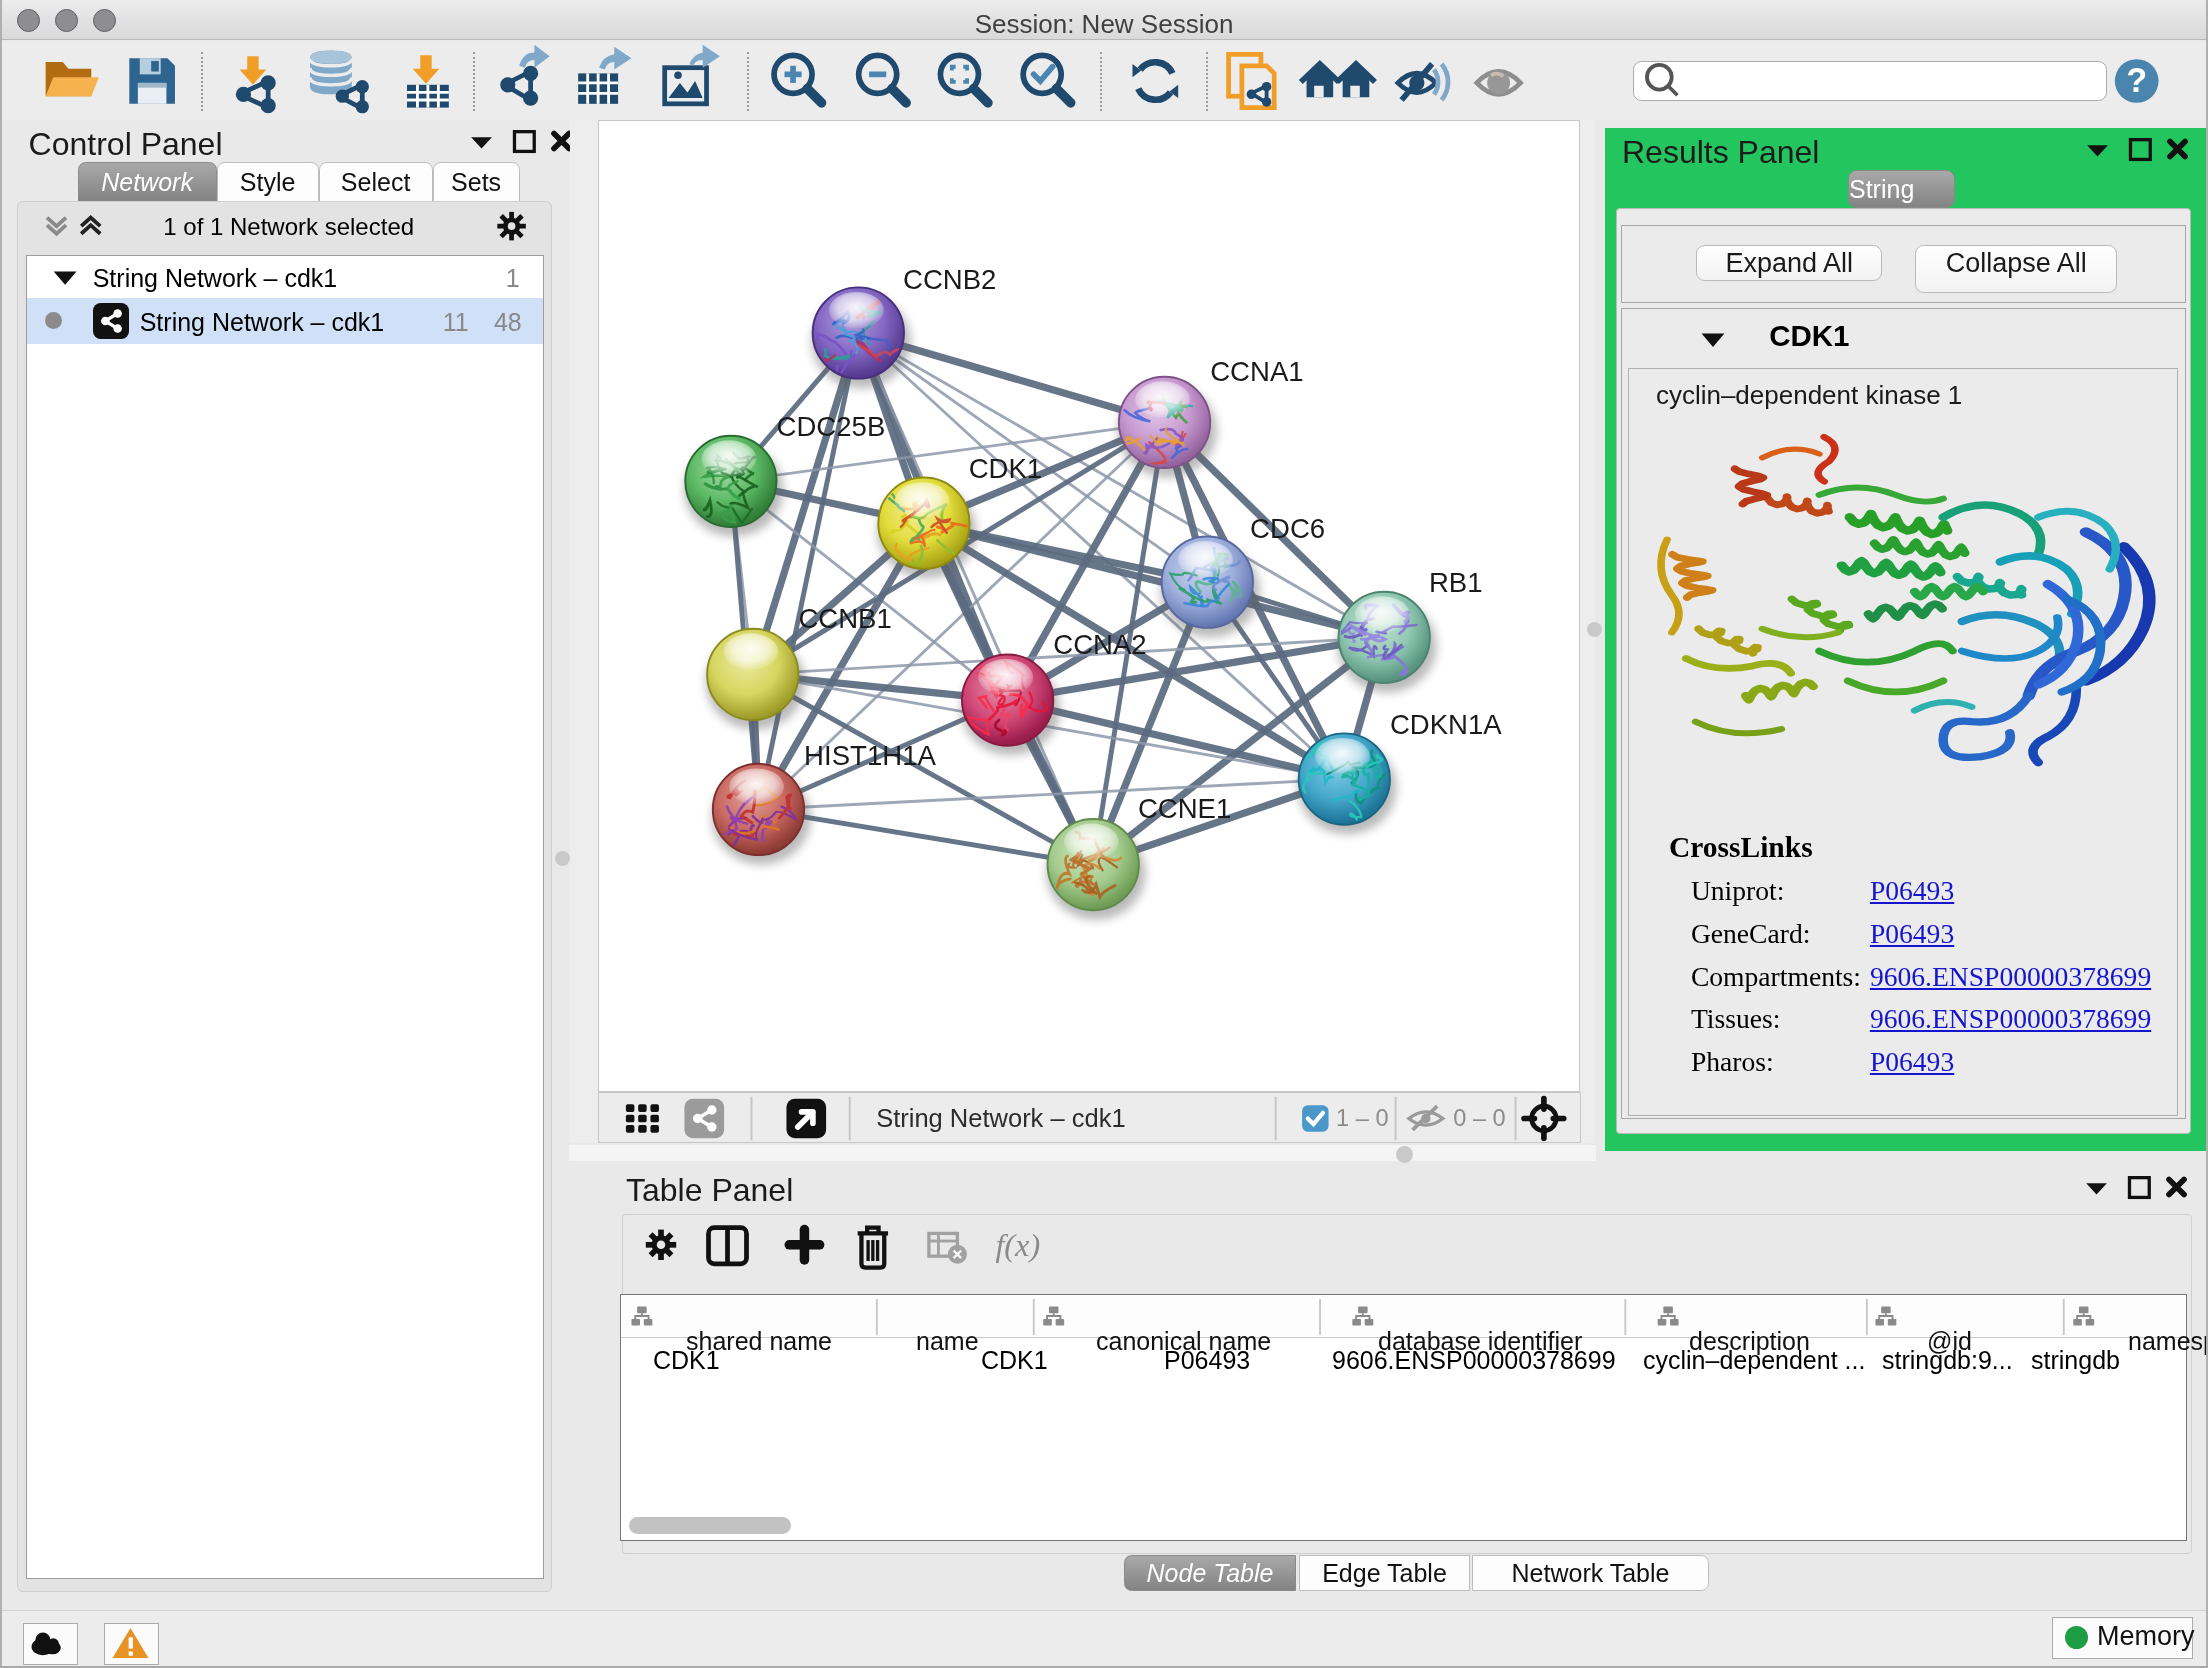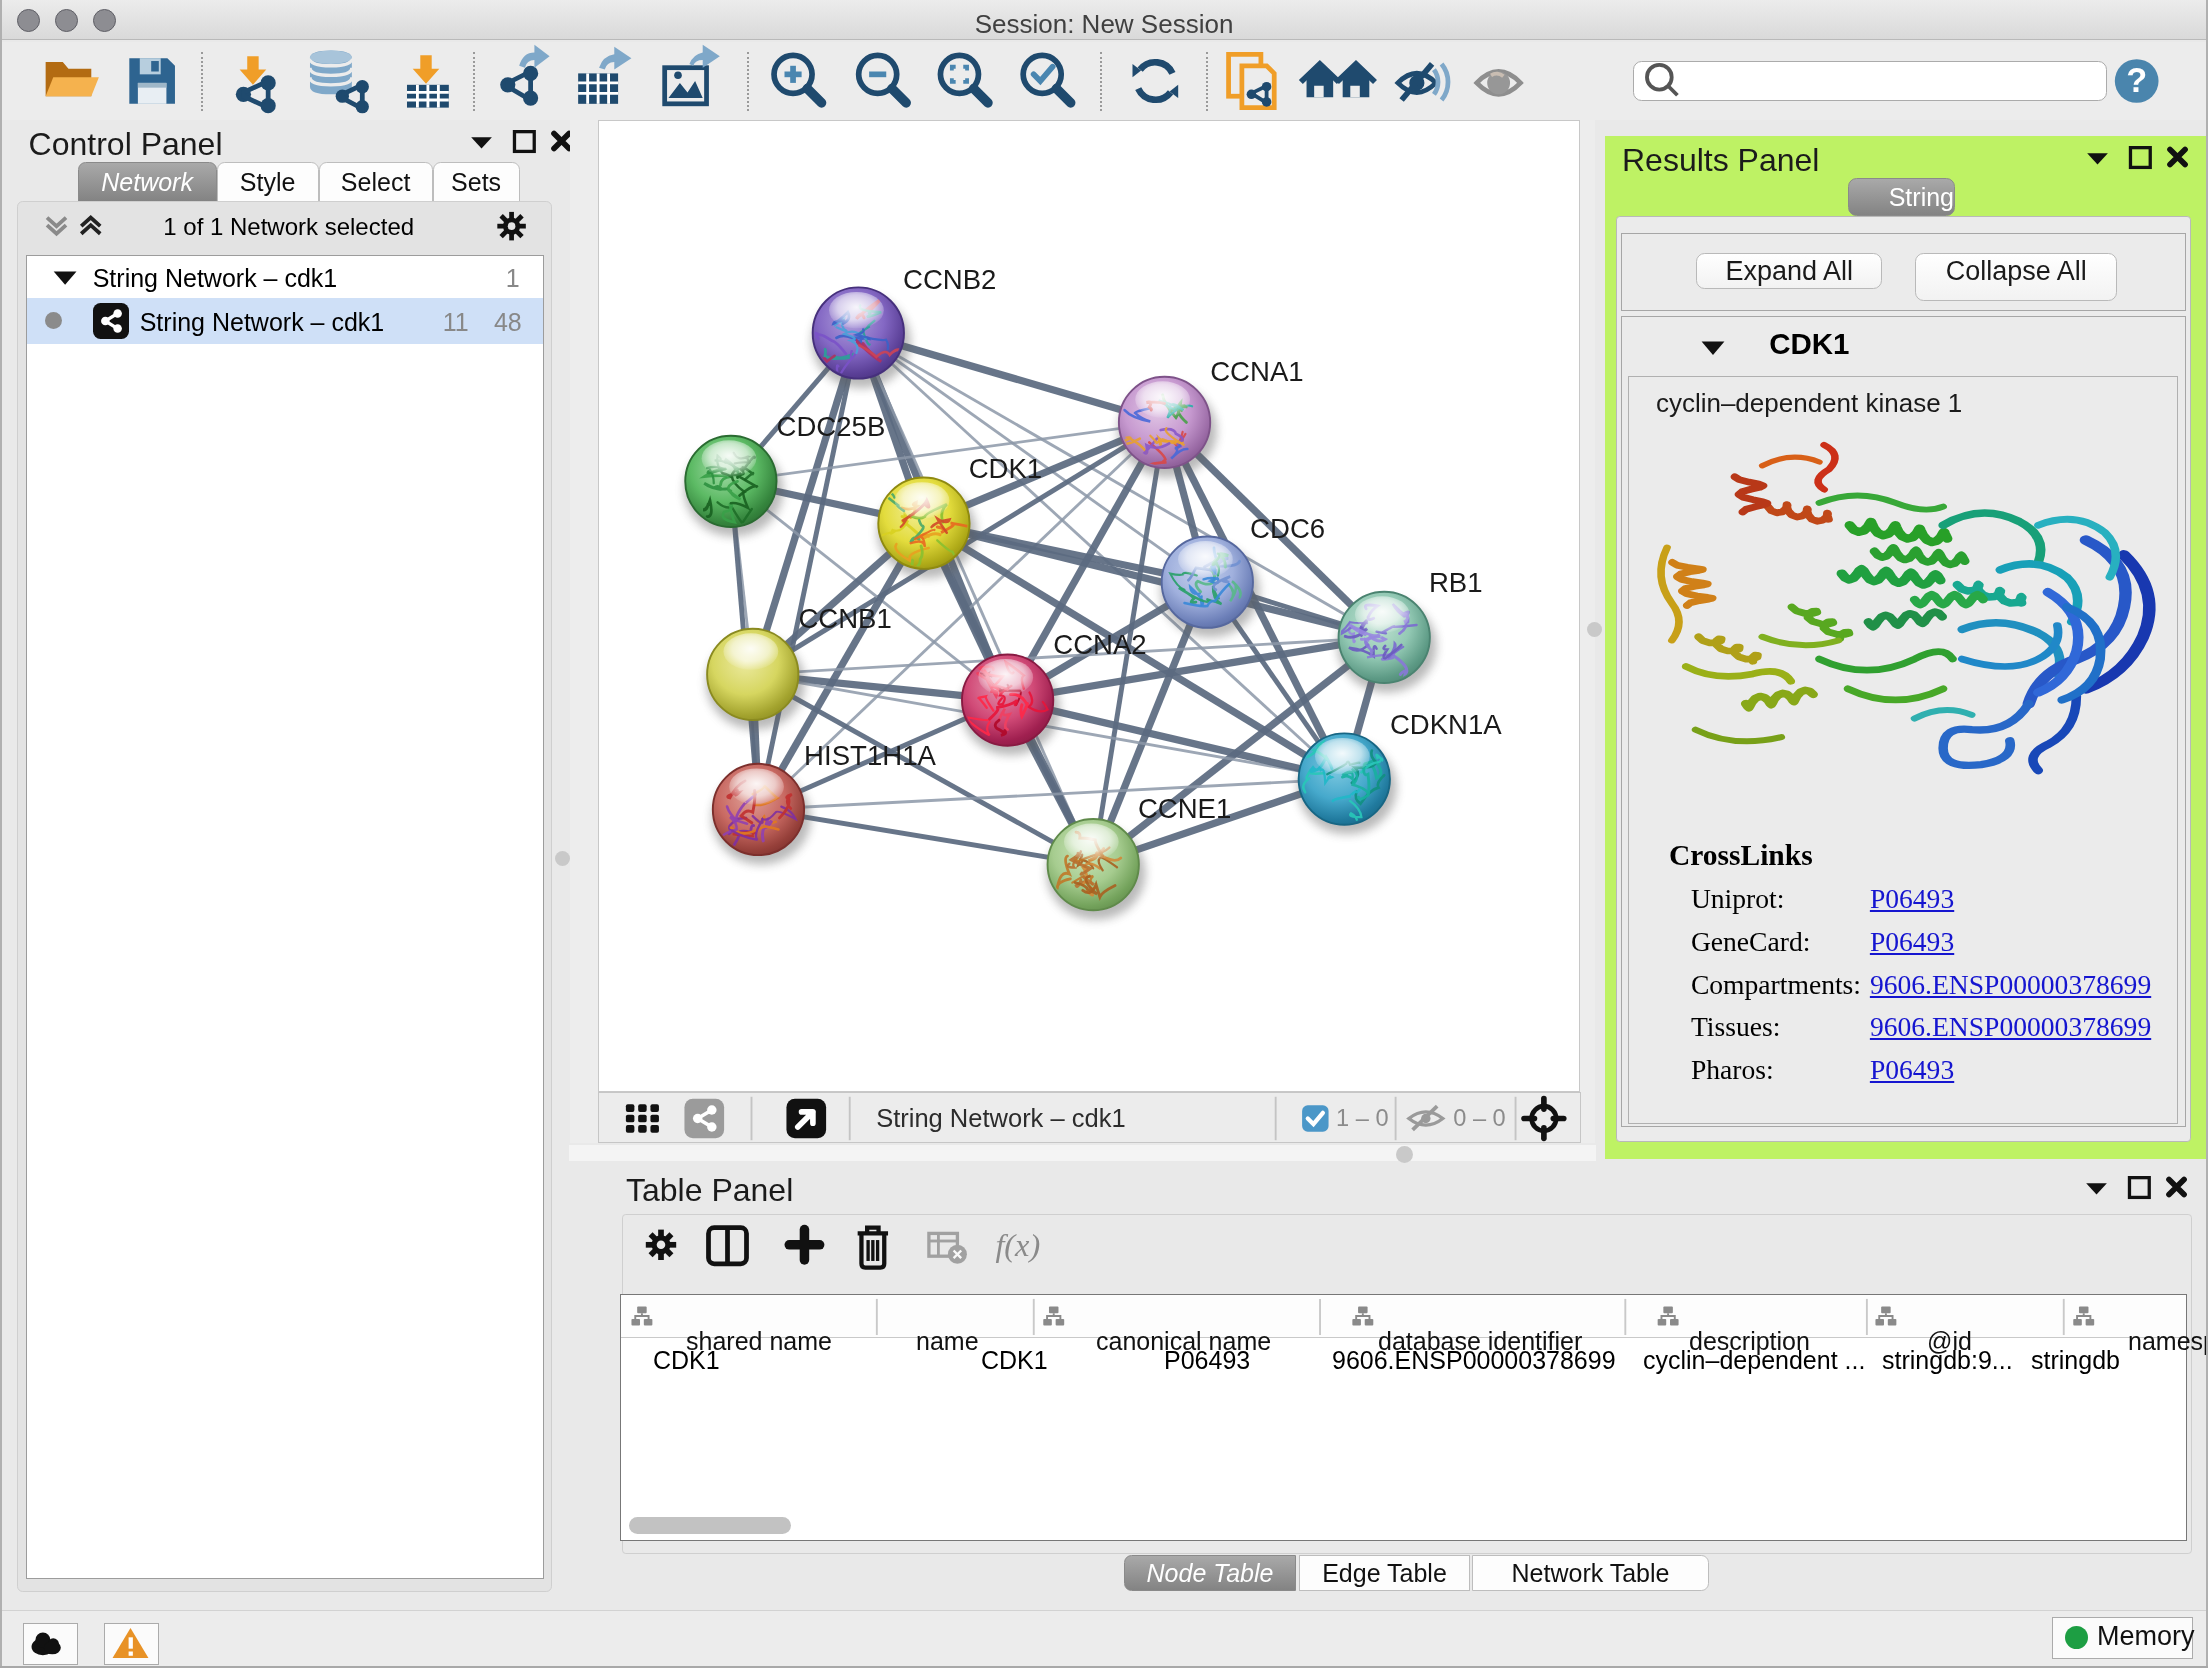"Results Panel" #rpanel { background: #bef264 -> #22c55e; top: 16px -> 8px }
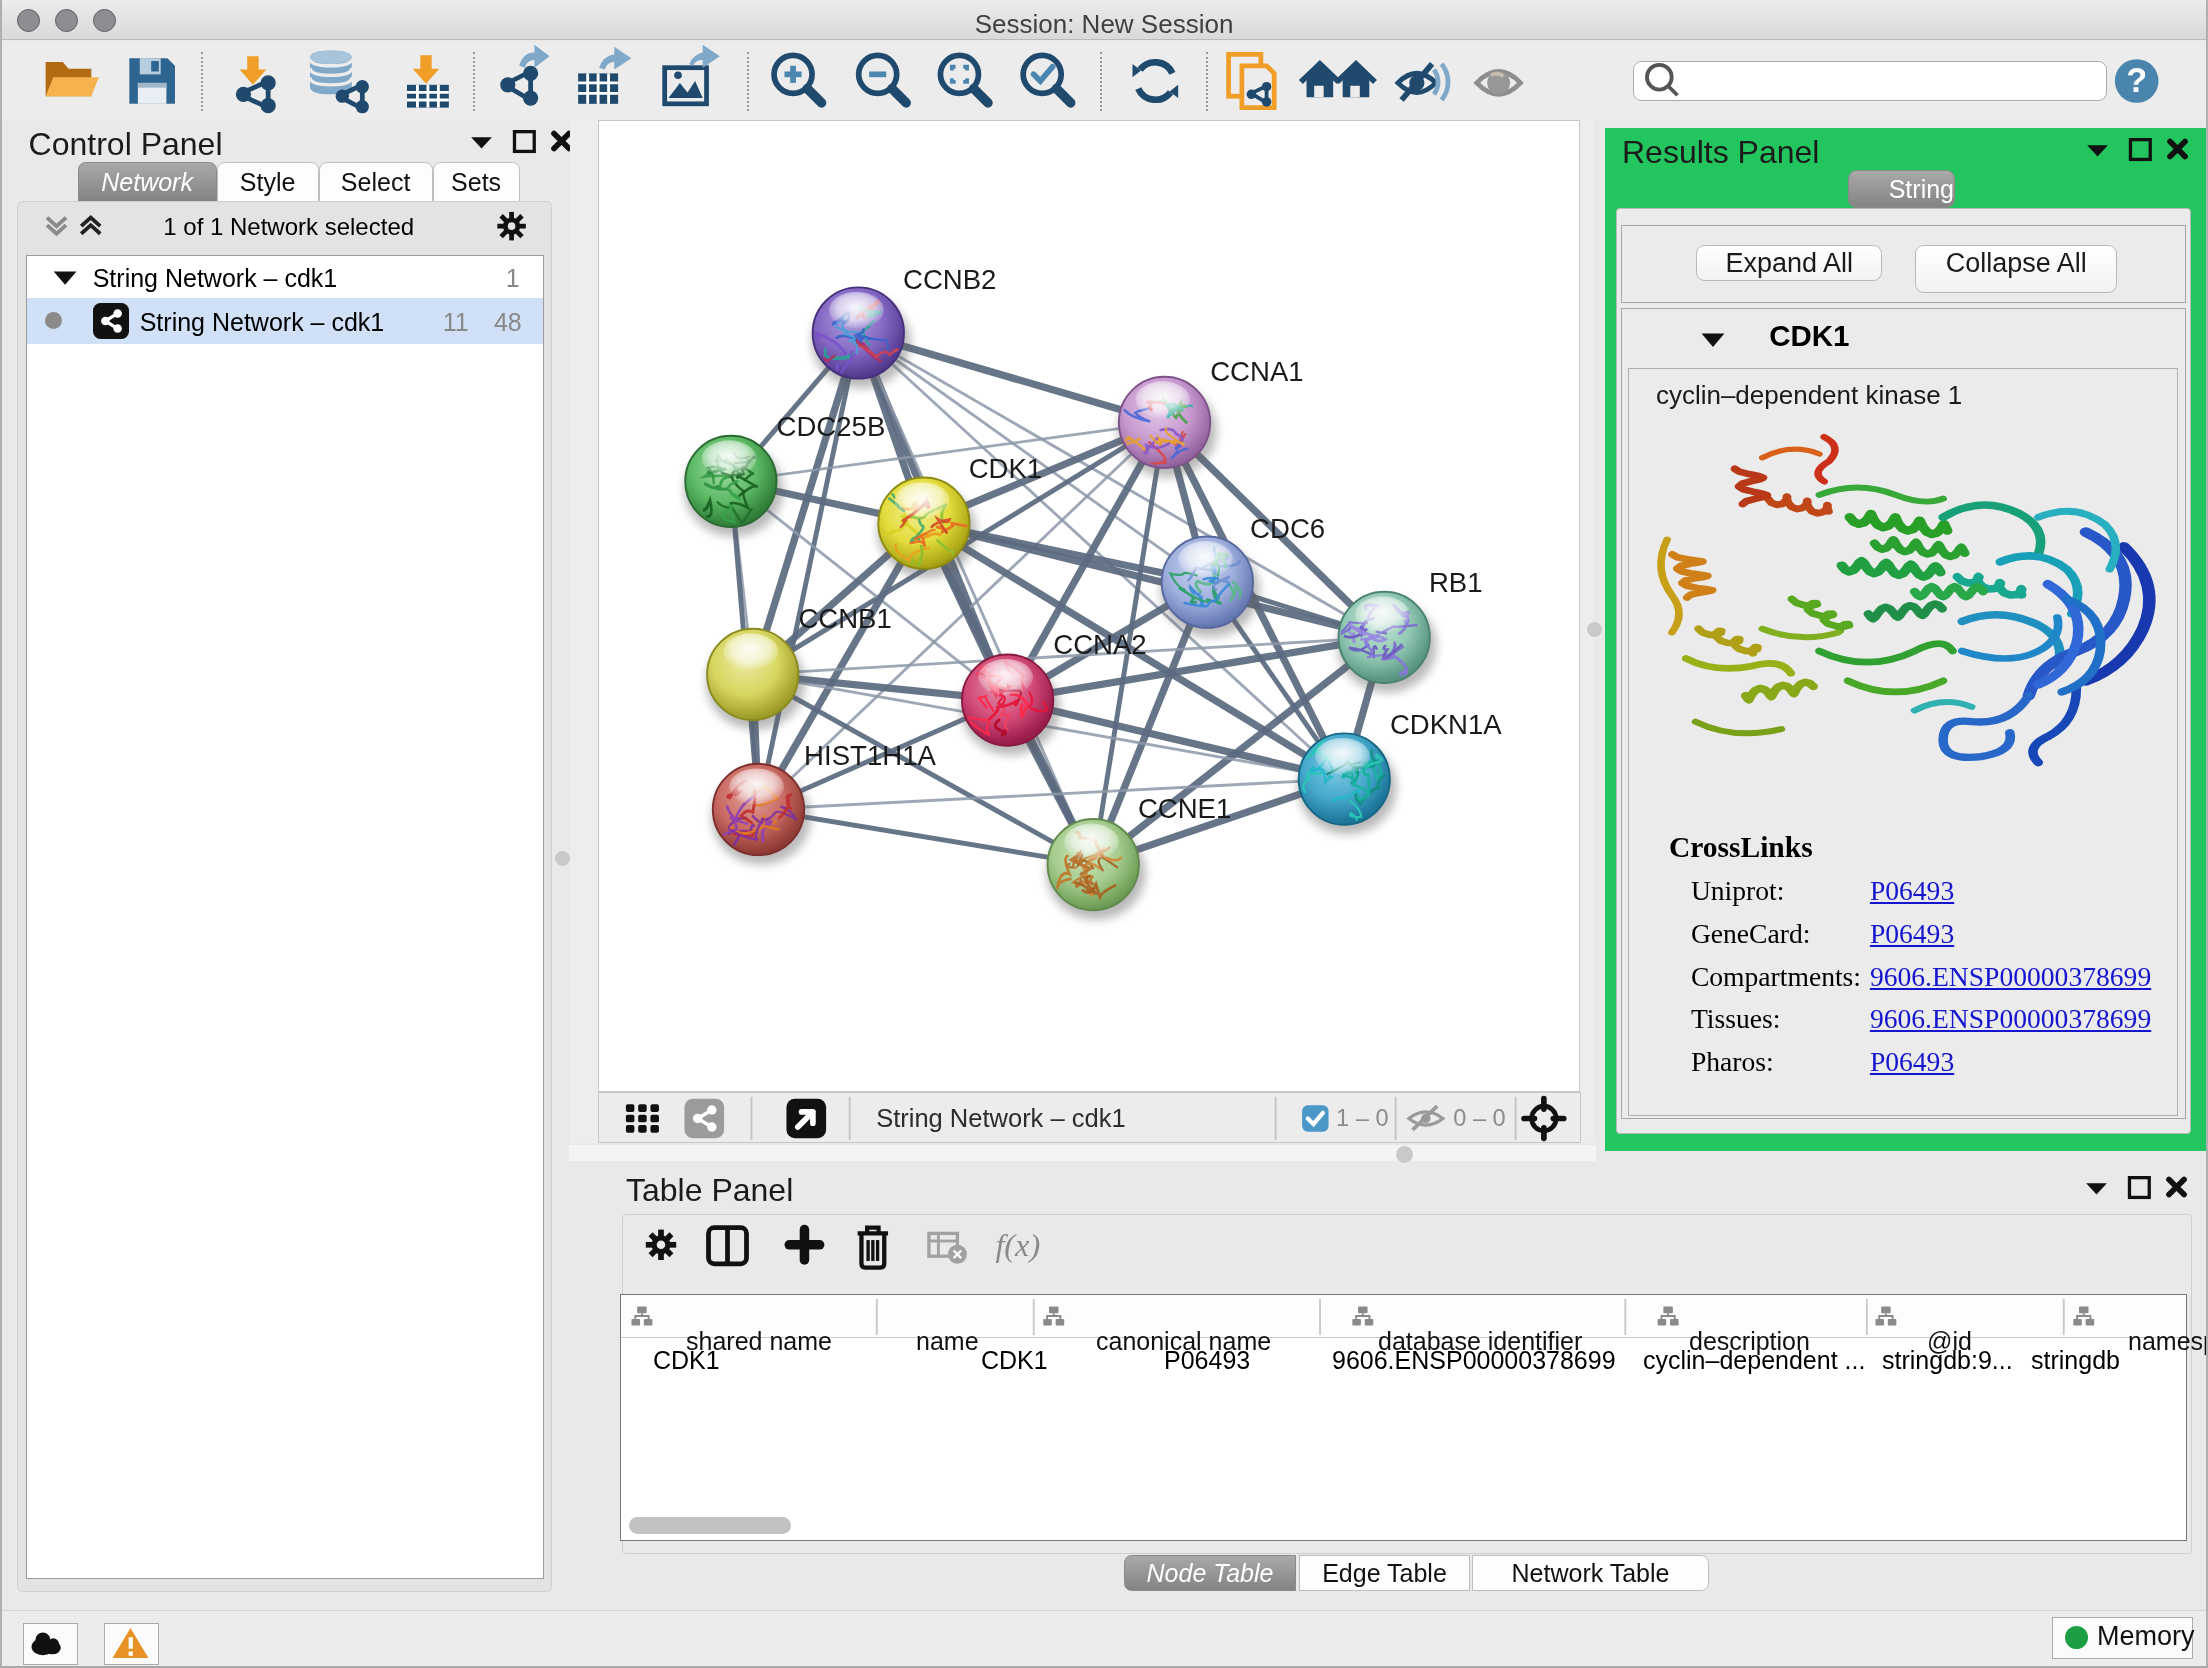"String" div { text-align: right -> left }
